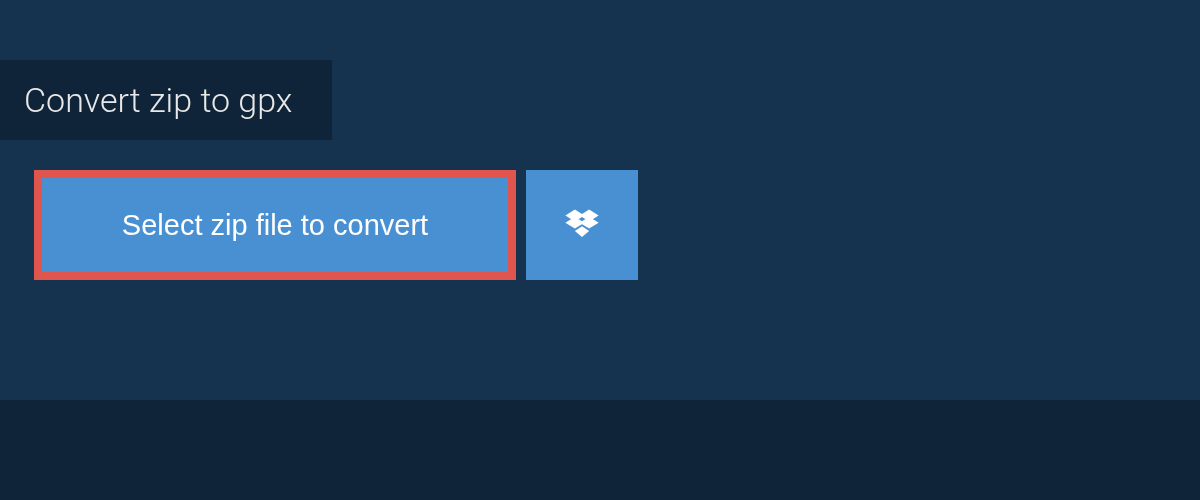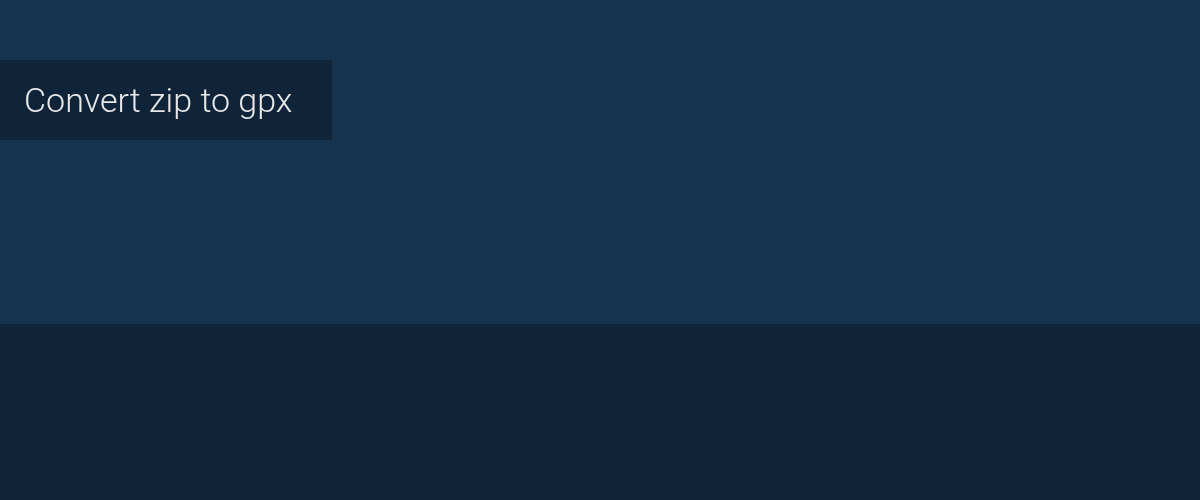"Convert zip to gpx" .panel { height: 324px -> 400px }
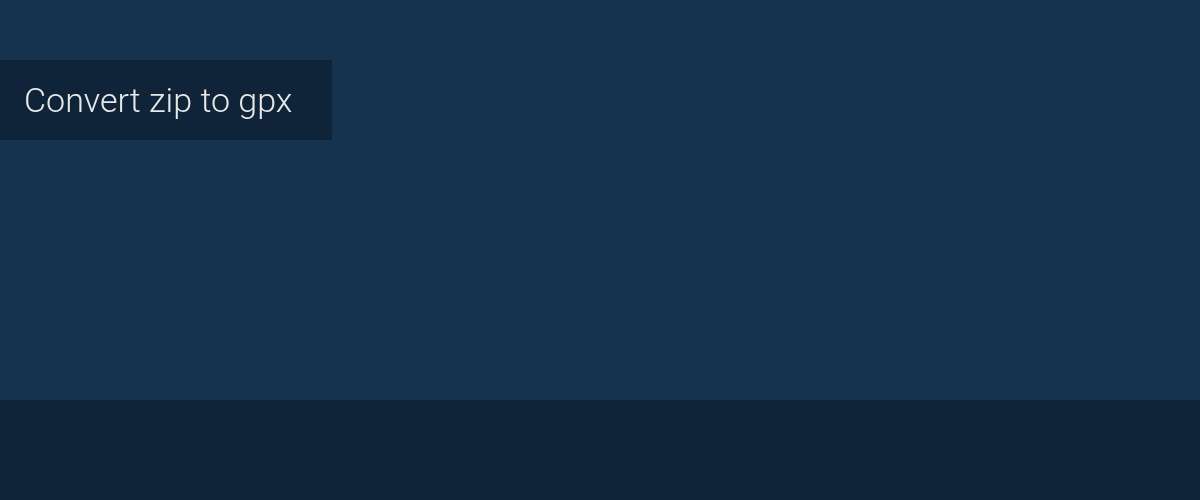"Select zip file to convert" div.button-row { html: none -> <div> <div> <button> <span>Select zip file to convert</span> </button> </div> <button> <span> <svg> <path></path> <path></path> <path></path> <path></path> <path></path> </svg> </span> </button> </div> }
